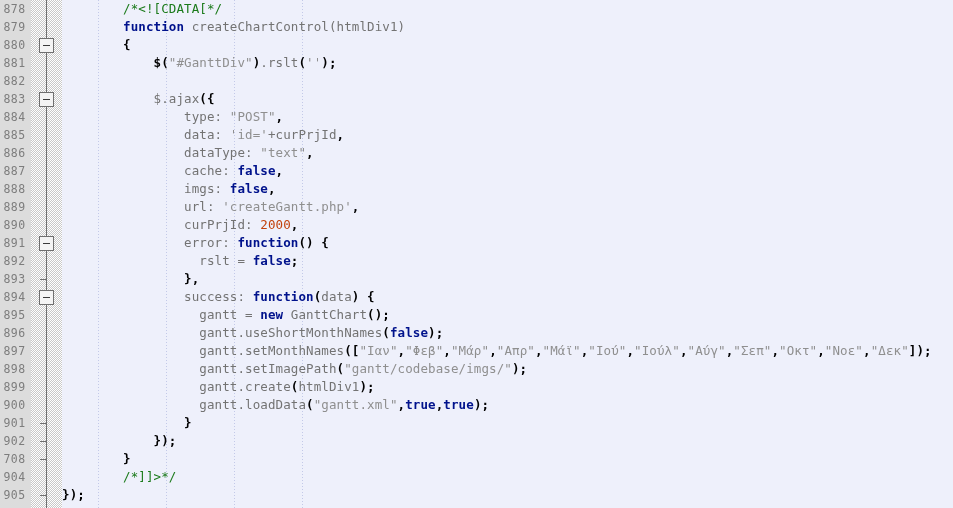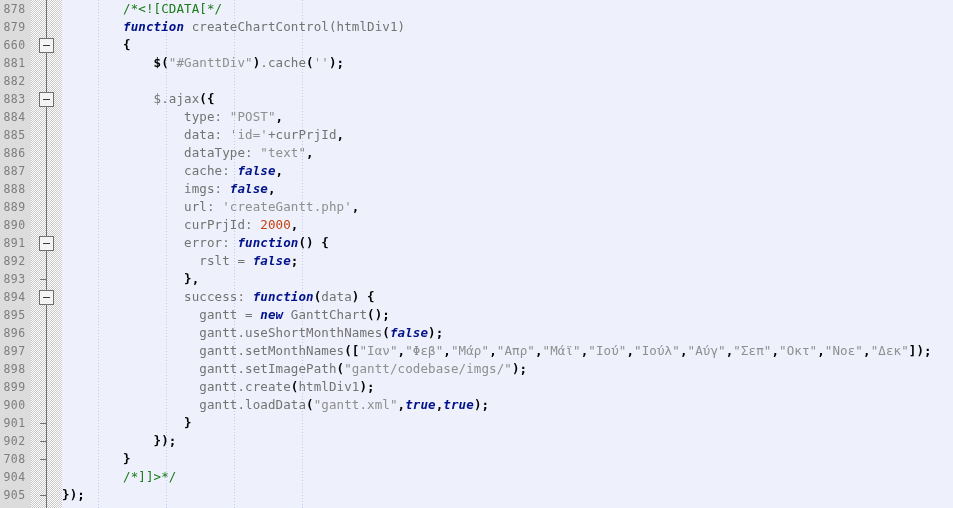"function" .tok-kw { font-style: italic -> none }
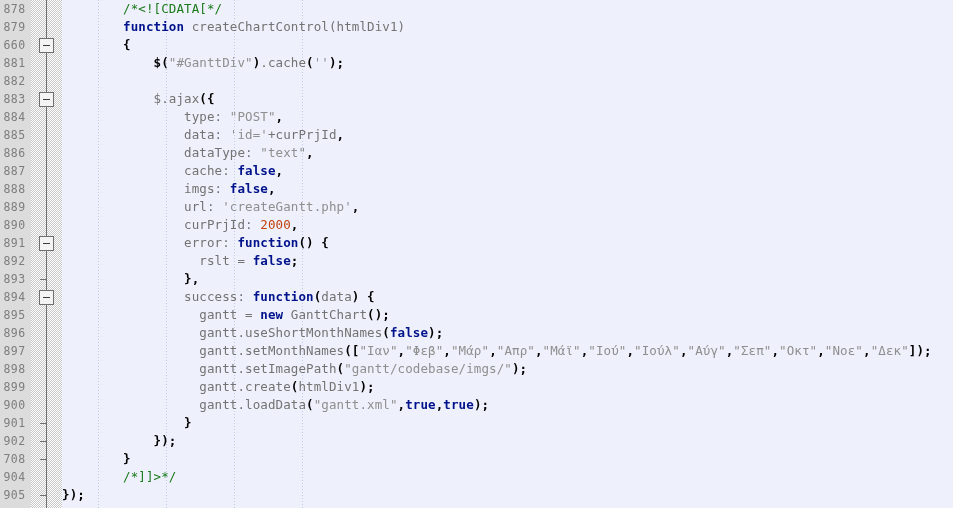"660" div.lnum { text: 660 -> 880 }
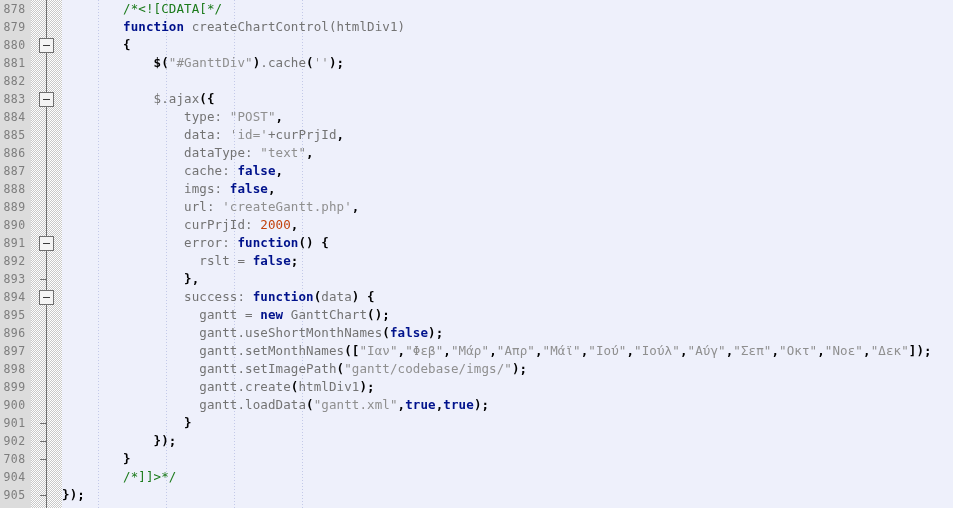".cache" span.tok-pln { text: .cache -> .rslt }
